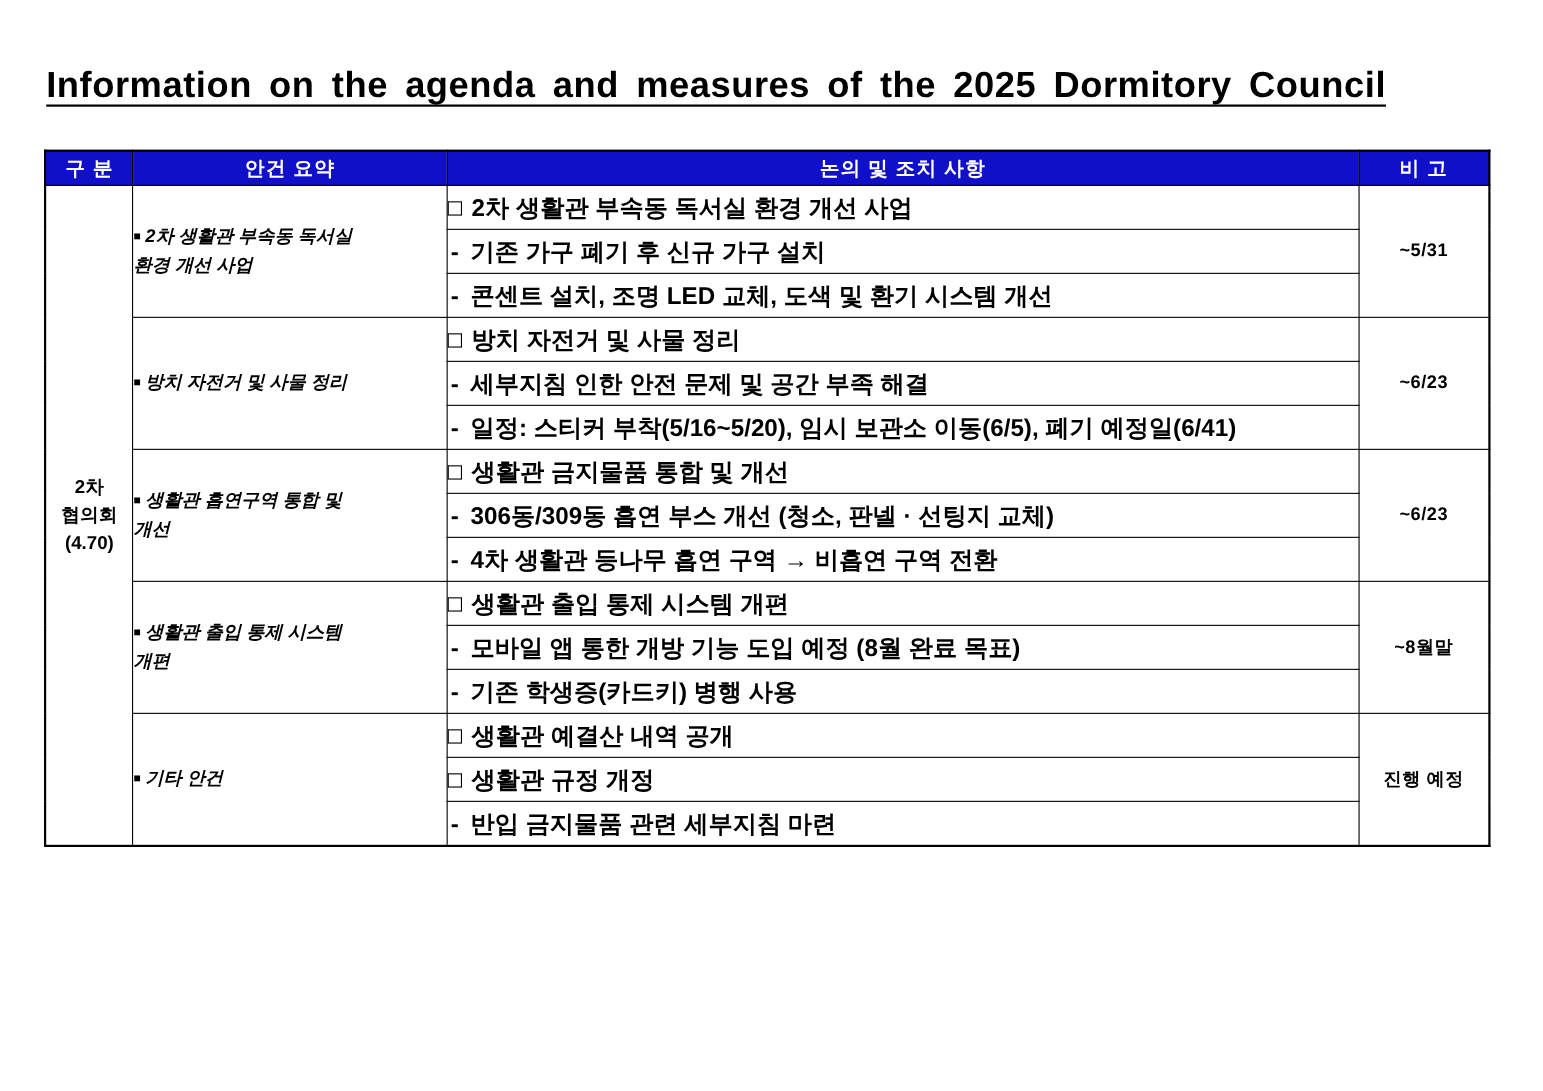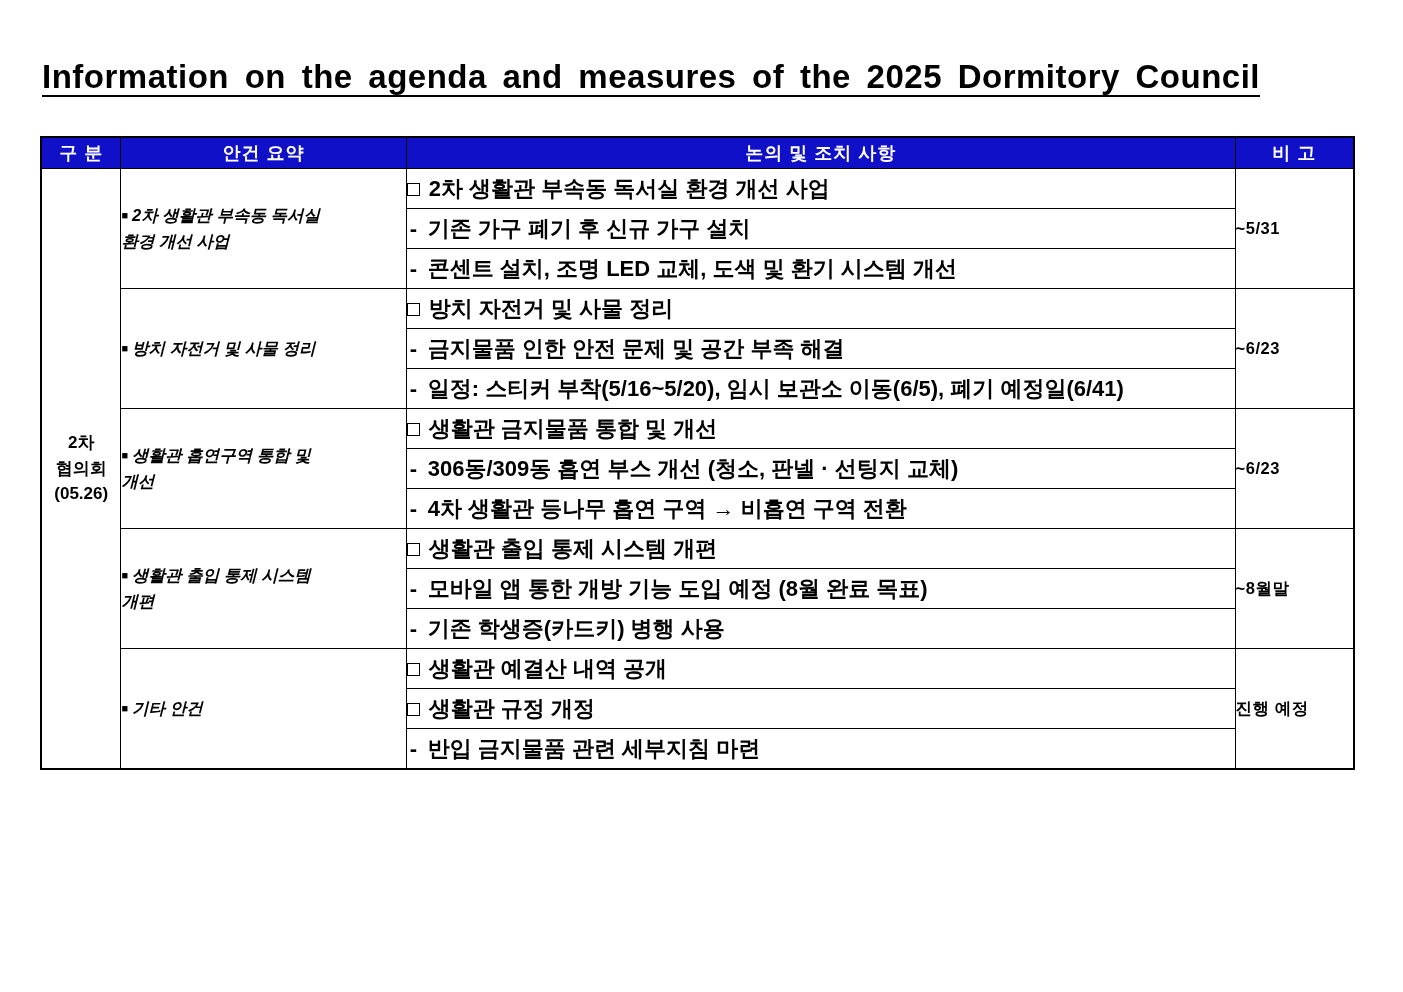"~5/31" td.remark { text-align: none -> center }
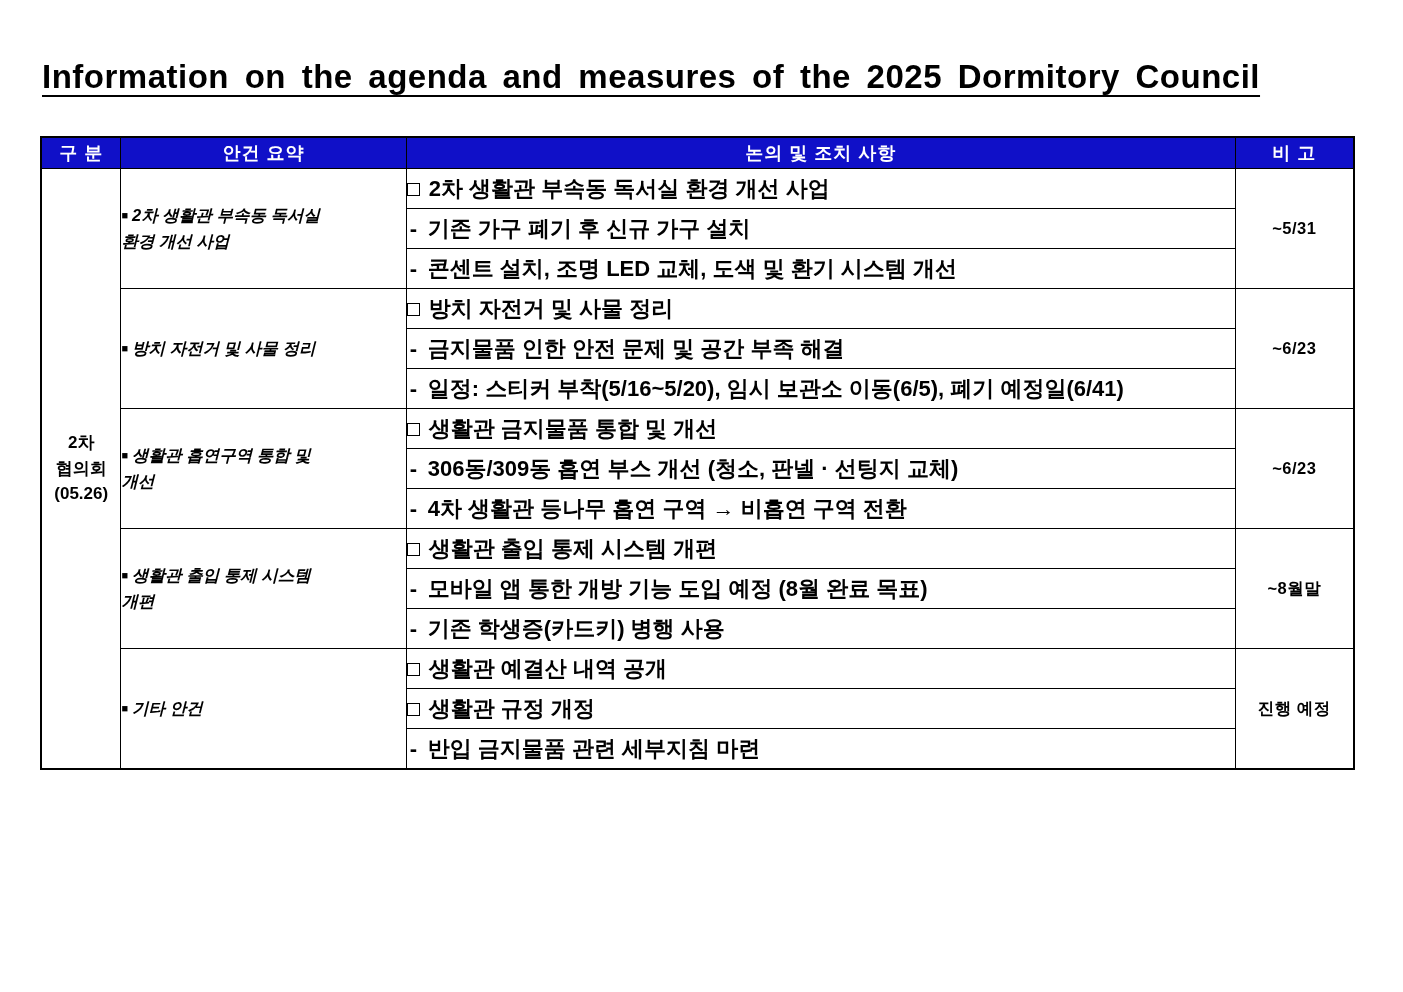"금지물품 인한 안전 문제 및" span { text: 금지물품 -> 세부지침 }
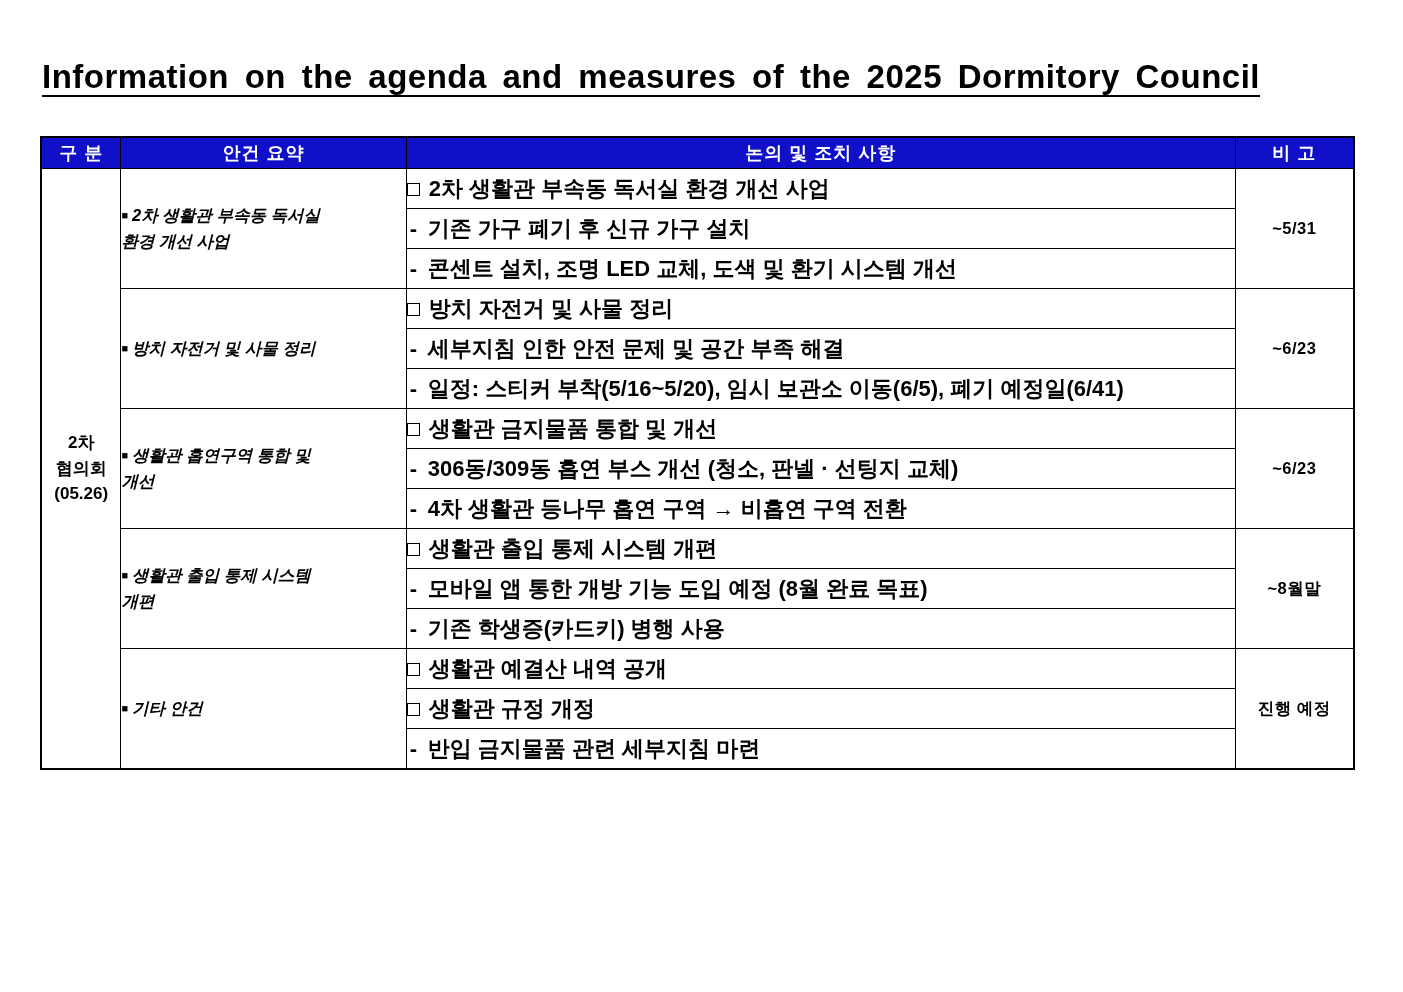"(05.26)" div { text: 05.26 -> 4.70 }
